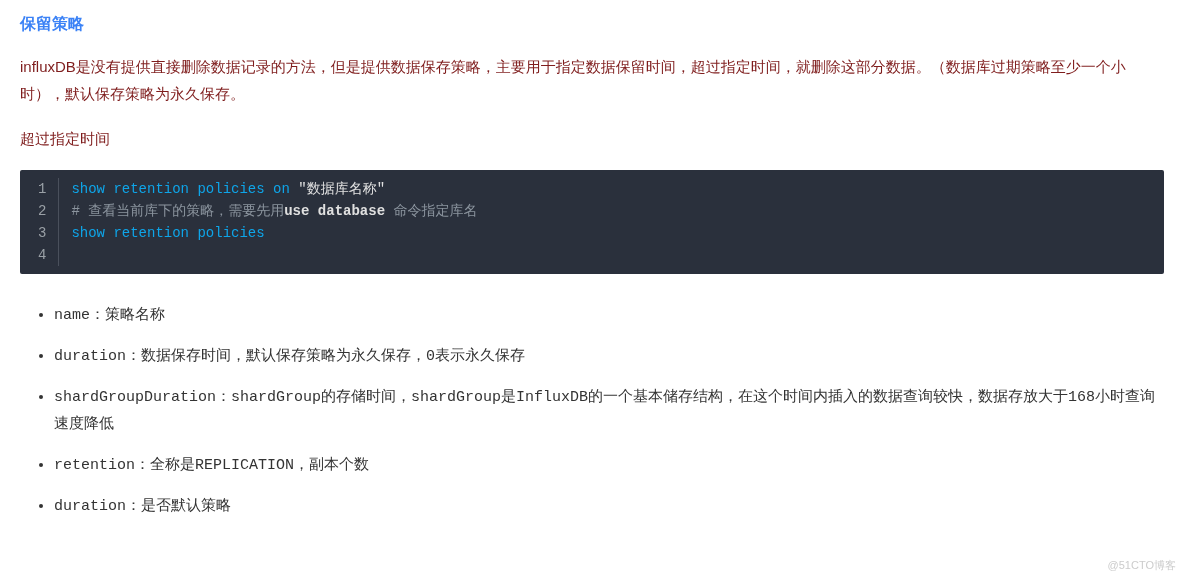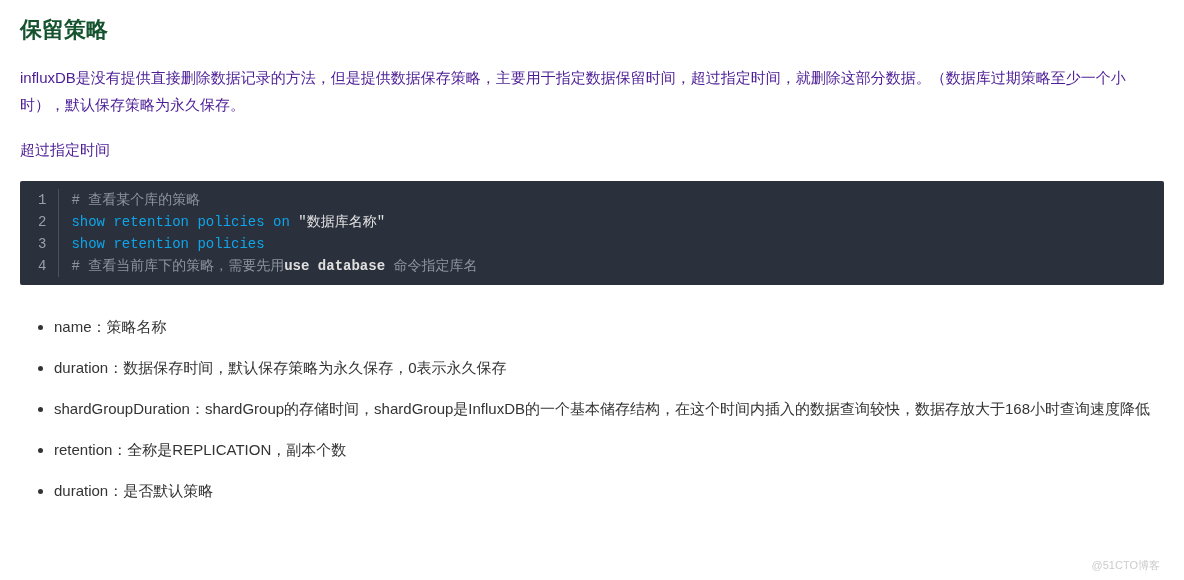"保留策略" h3 { color: #14532d -> #3b82f6; font-size: 22px -> 16px }
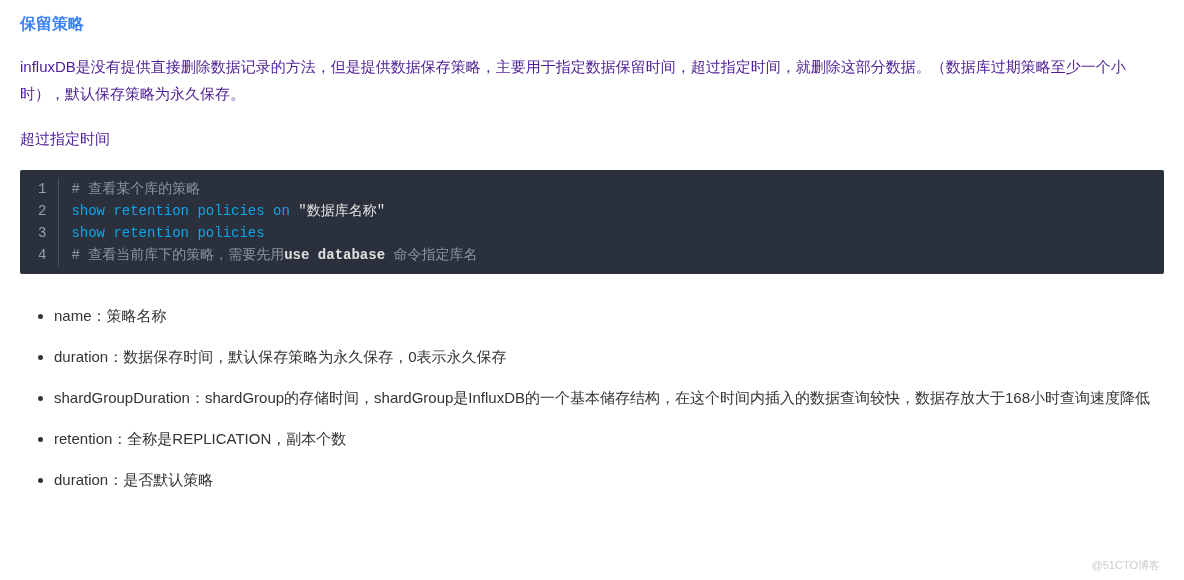"influxDB是没有提供直接删除数据记录的方法，但是提供数据保存策略，主要用于" p { color: #4c1d95 -> #7f1d1d }
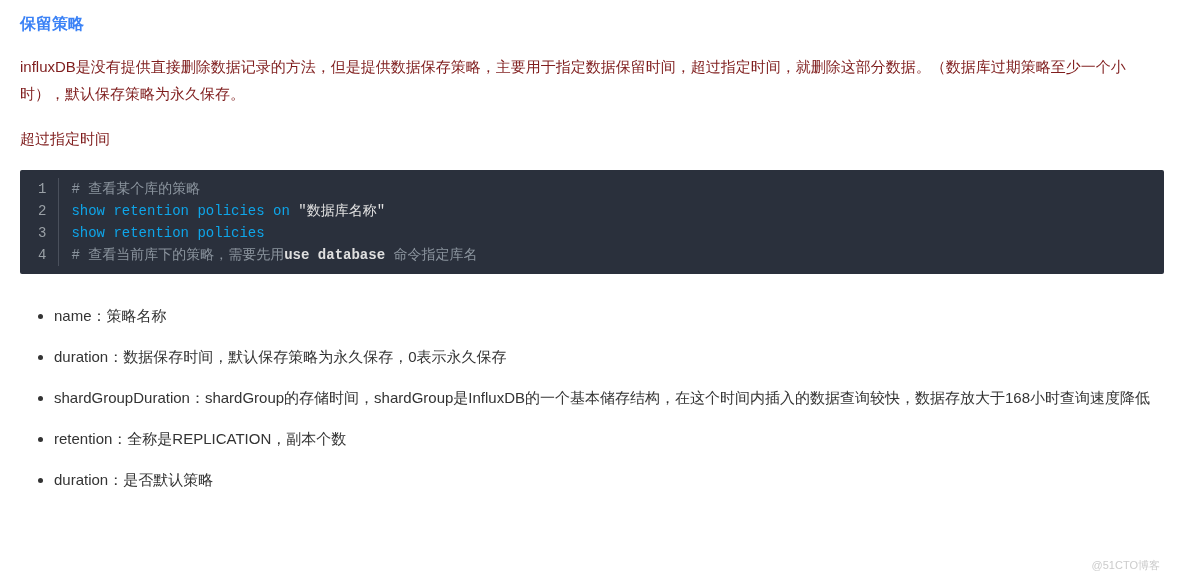"# 查看某个库的策略" div { html: <div><span># 查看某个库的策略</span></div> -> none }
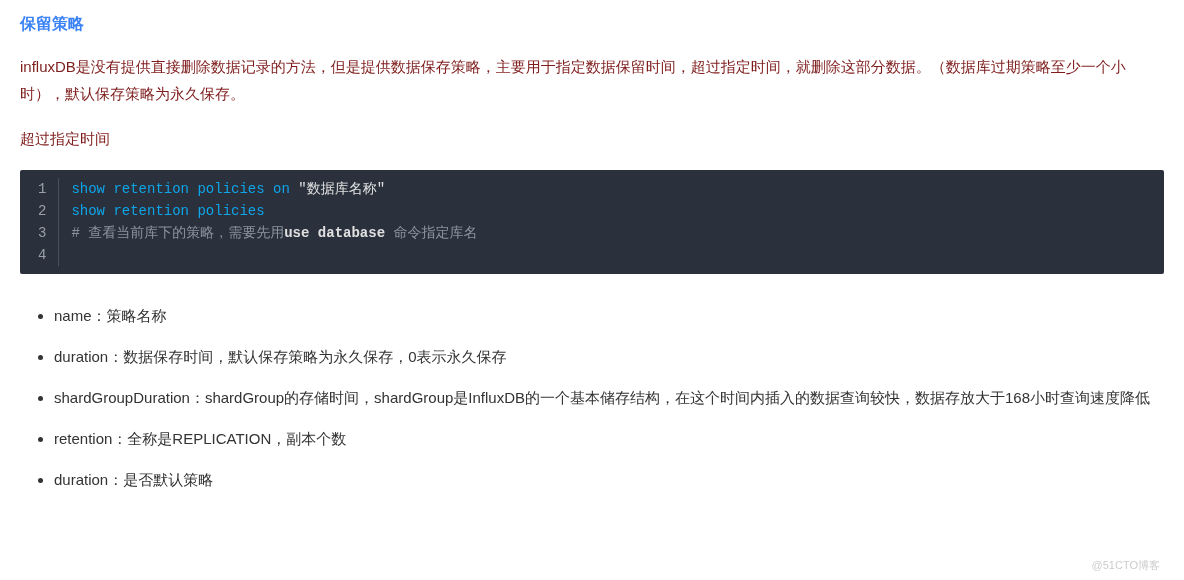"show retention policies" div { order: before "# 查看当前库下的策略，需要先用use database 命令指定库名" -> after "# 查看当前库下的策略，需要先用use database 命令指定库名" }
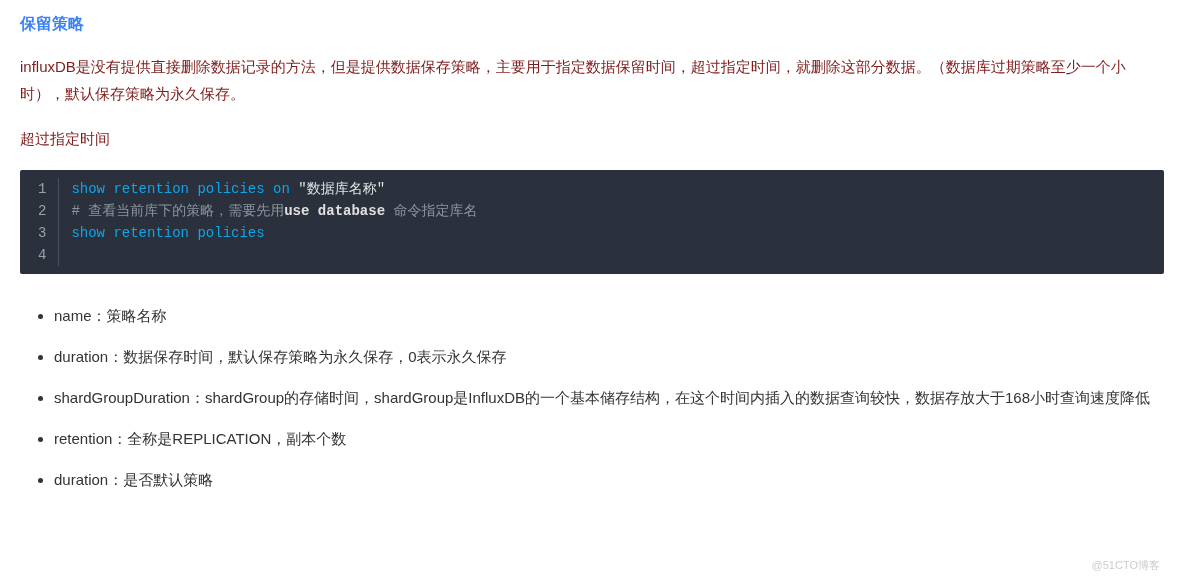"name：策略名称" li { font-family: none -> Liberation Mono, monospace }
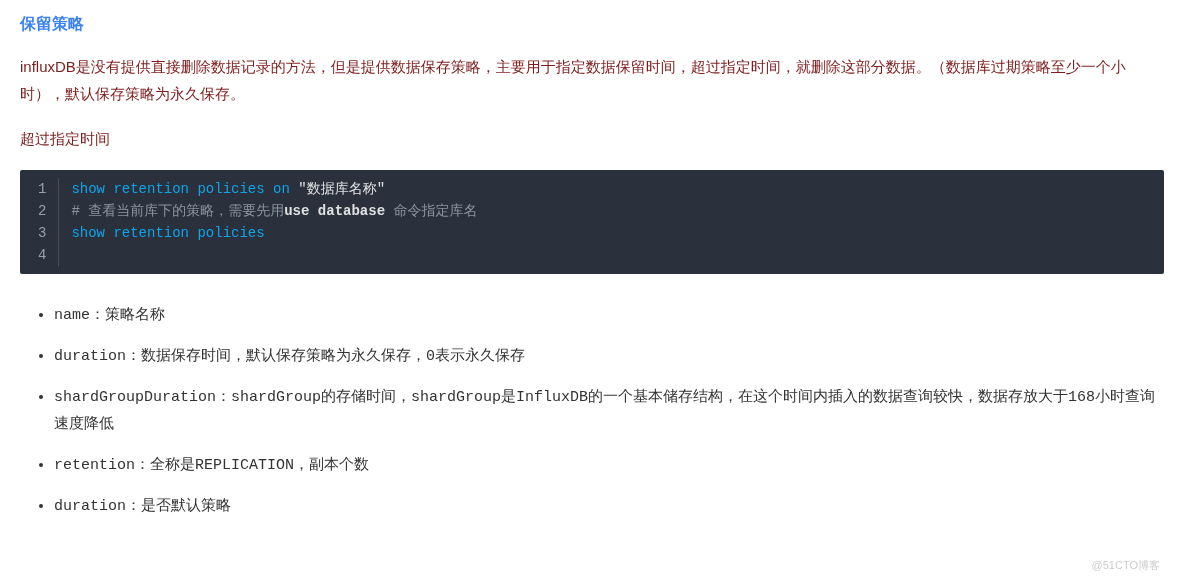"@51CTO博客" .watermark { right: 24px -> 8px }
